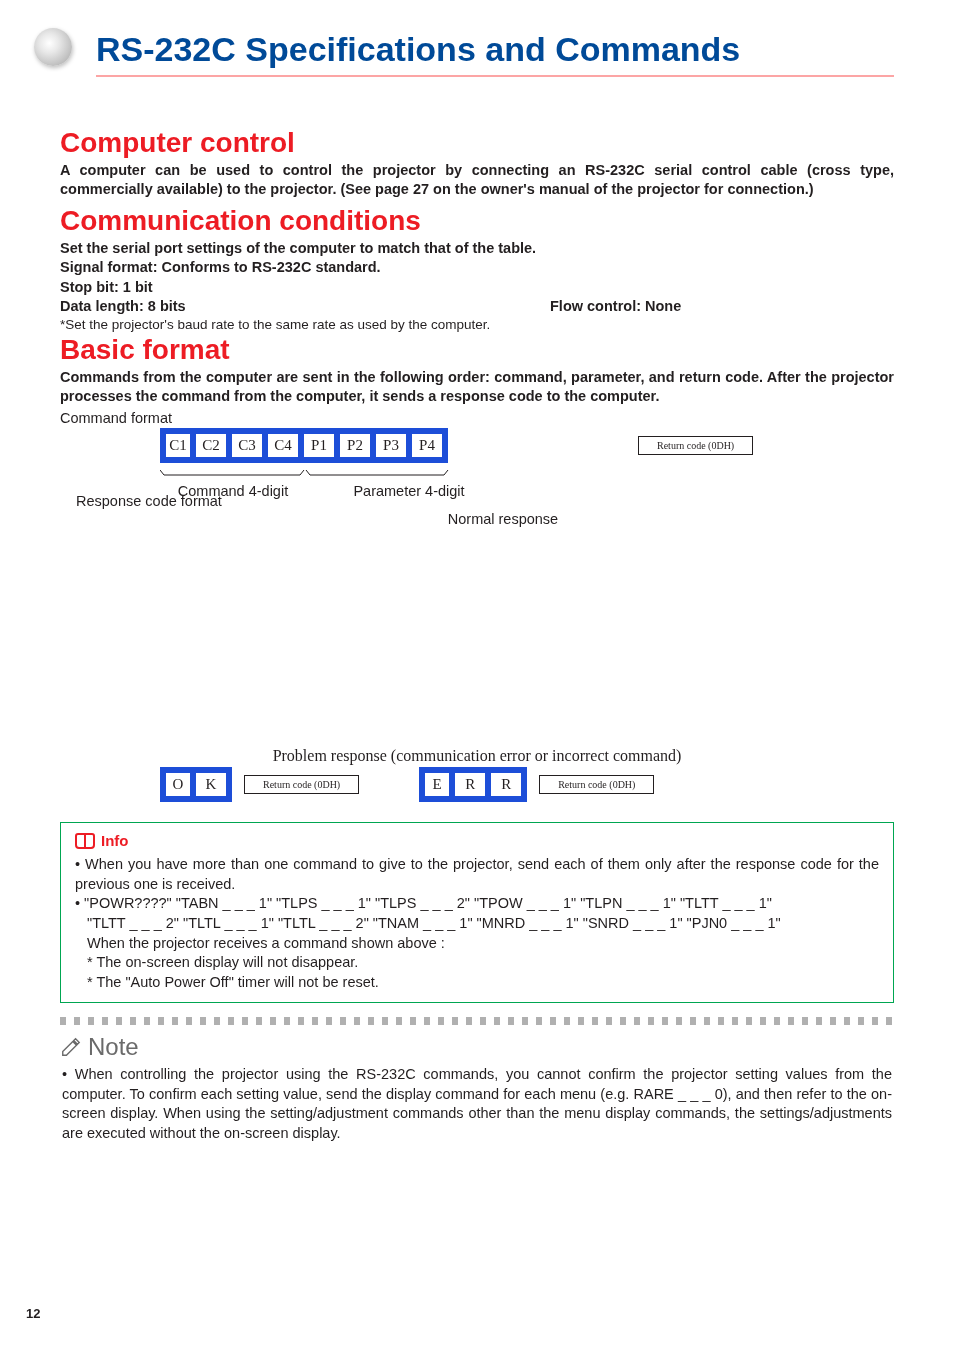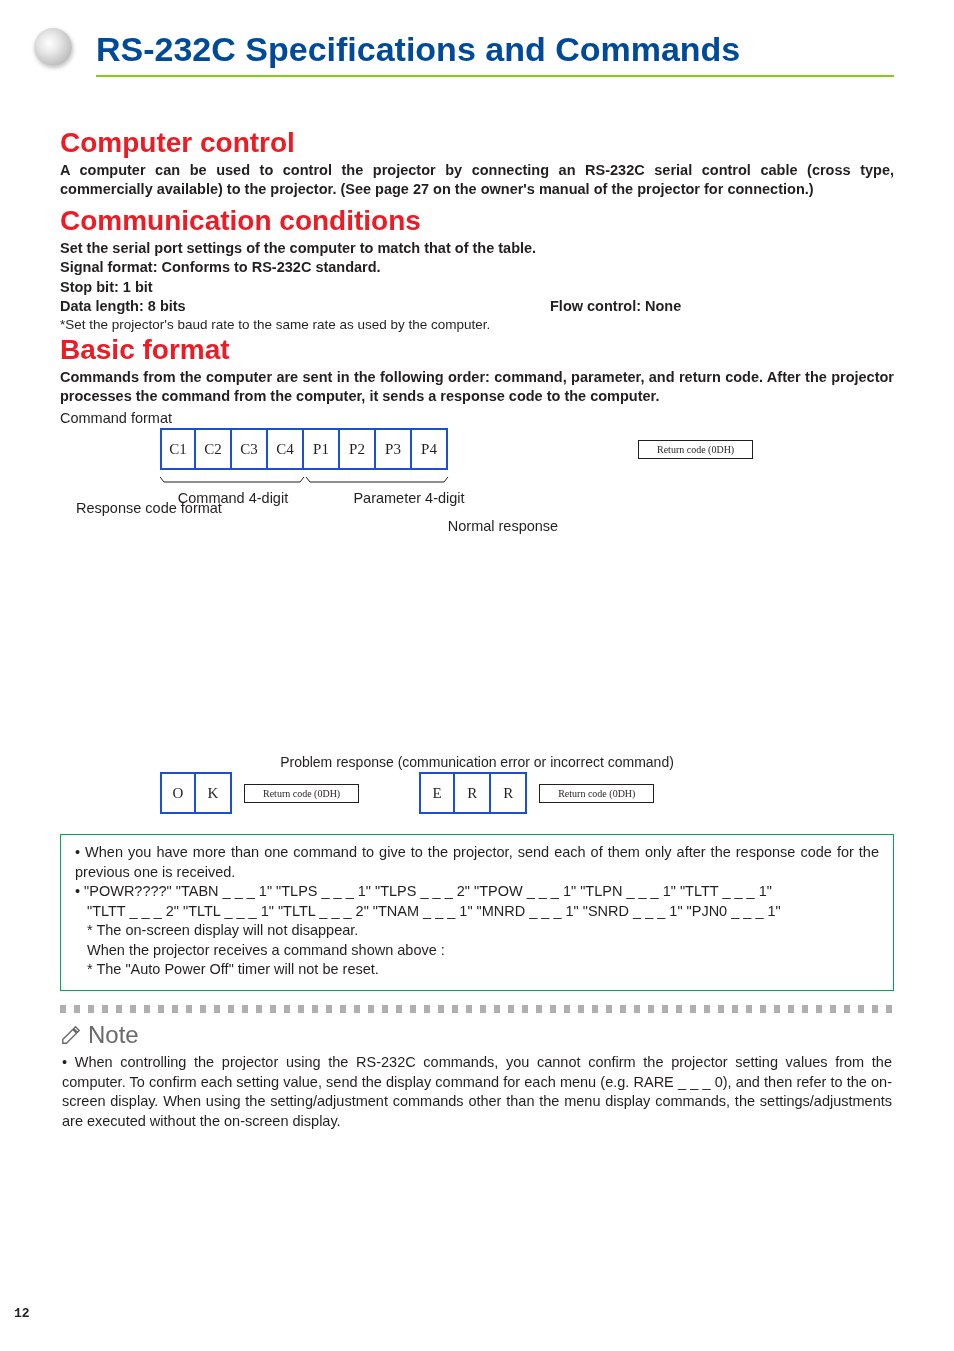"RS-232C Specifications and Commands" h1.main-title { border-bottom: 2px solid #84cc16 -> 2px solid #fca5a5 }
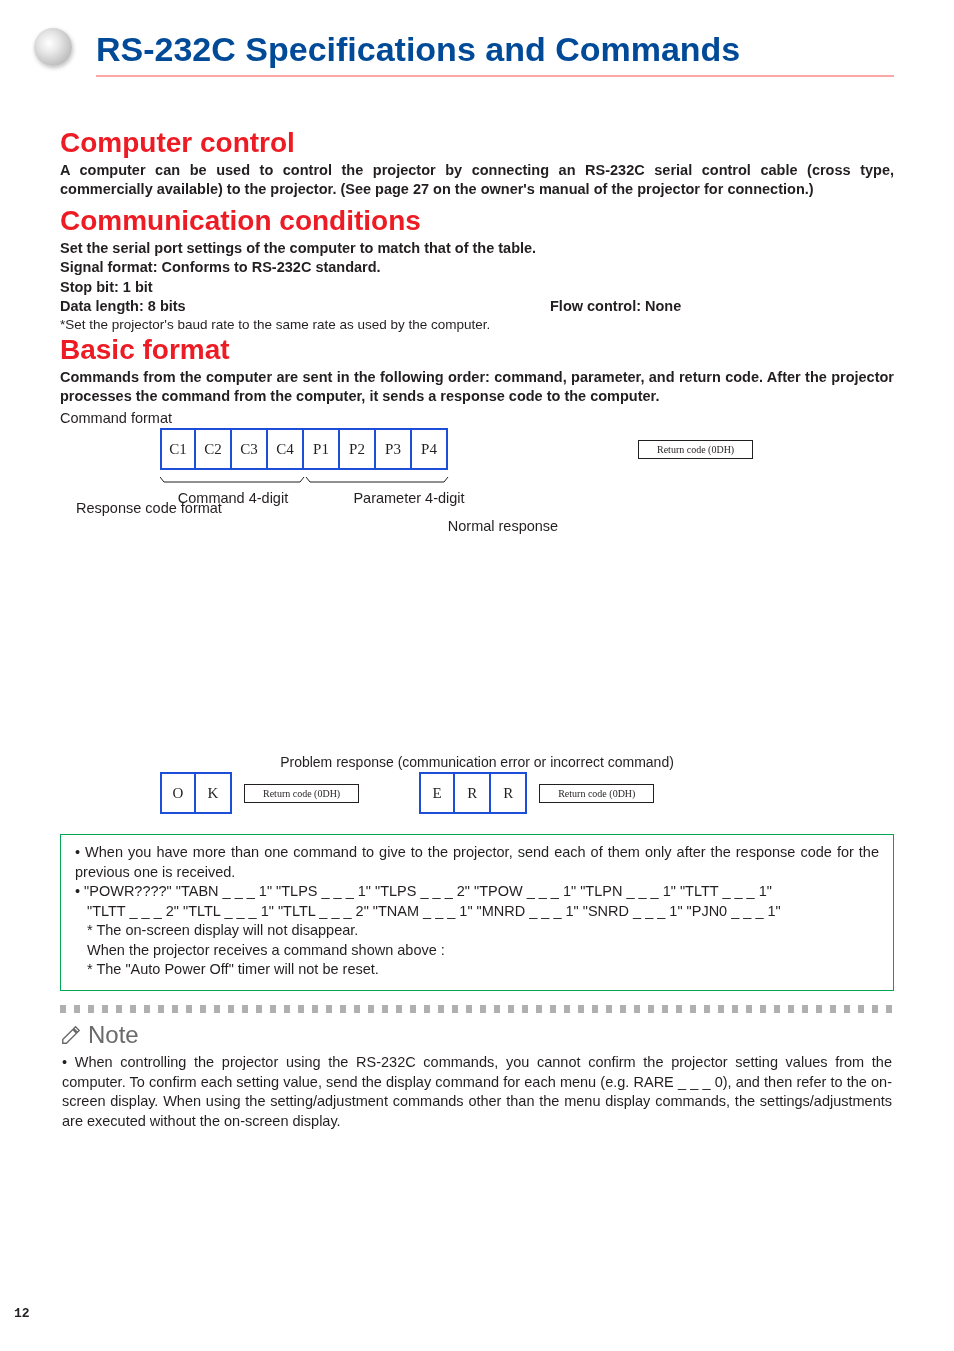"C1" .cell { border: 2px solid #1d4ed8 -> 6px solid #1d4ed8; height: 42px -> 35px }
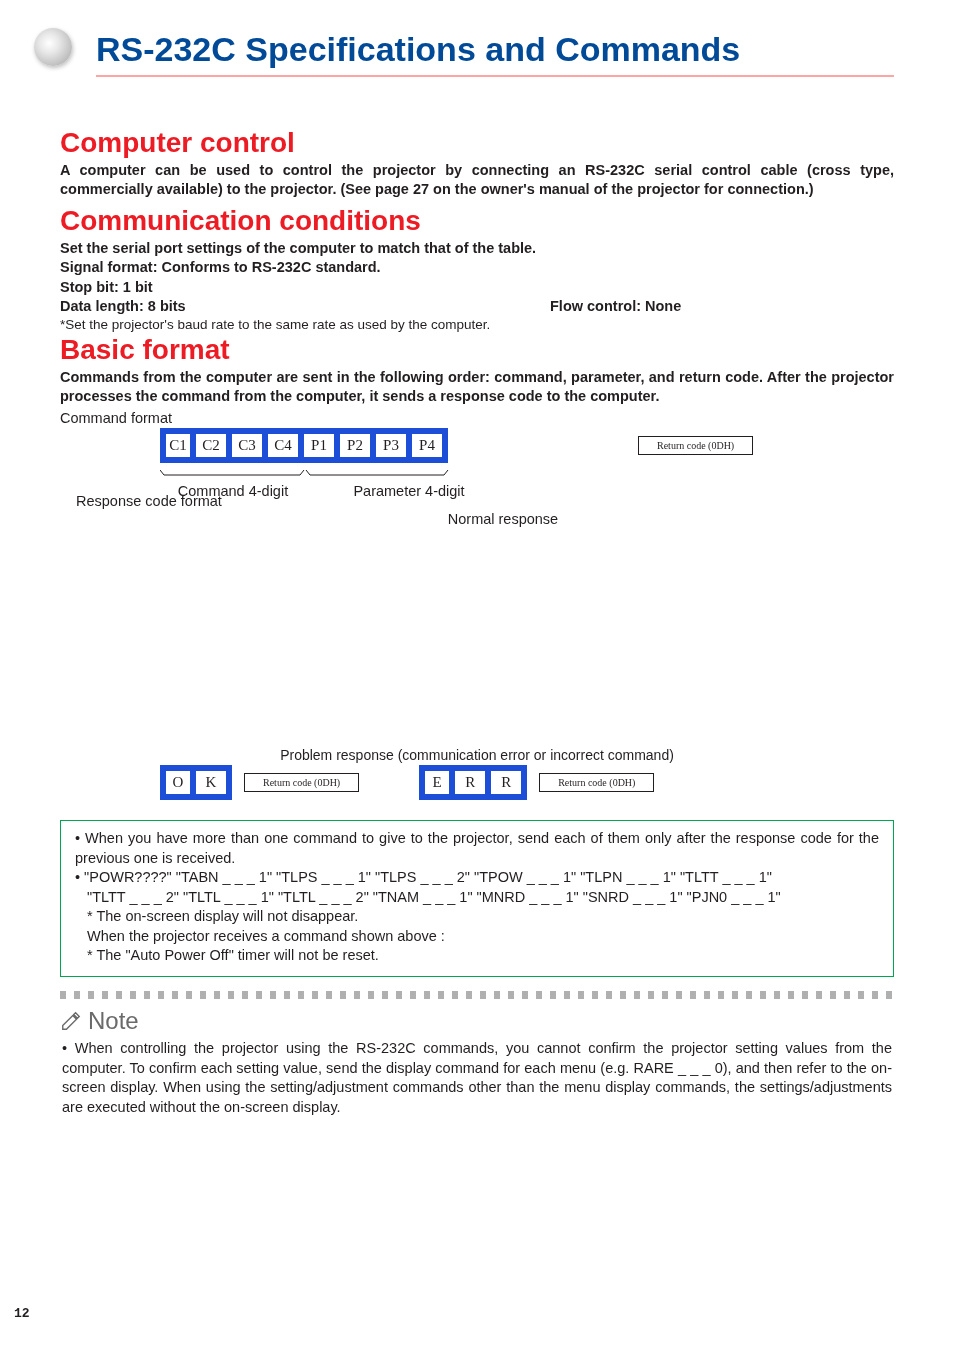"Problem response (communication error or" div { font-family: none -> Liberation Serif, serif; font-size: 14px -> 16px }
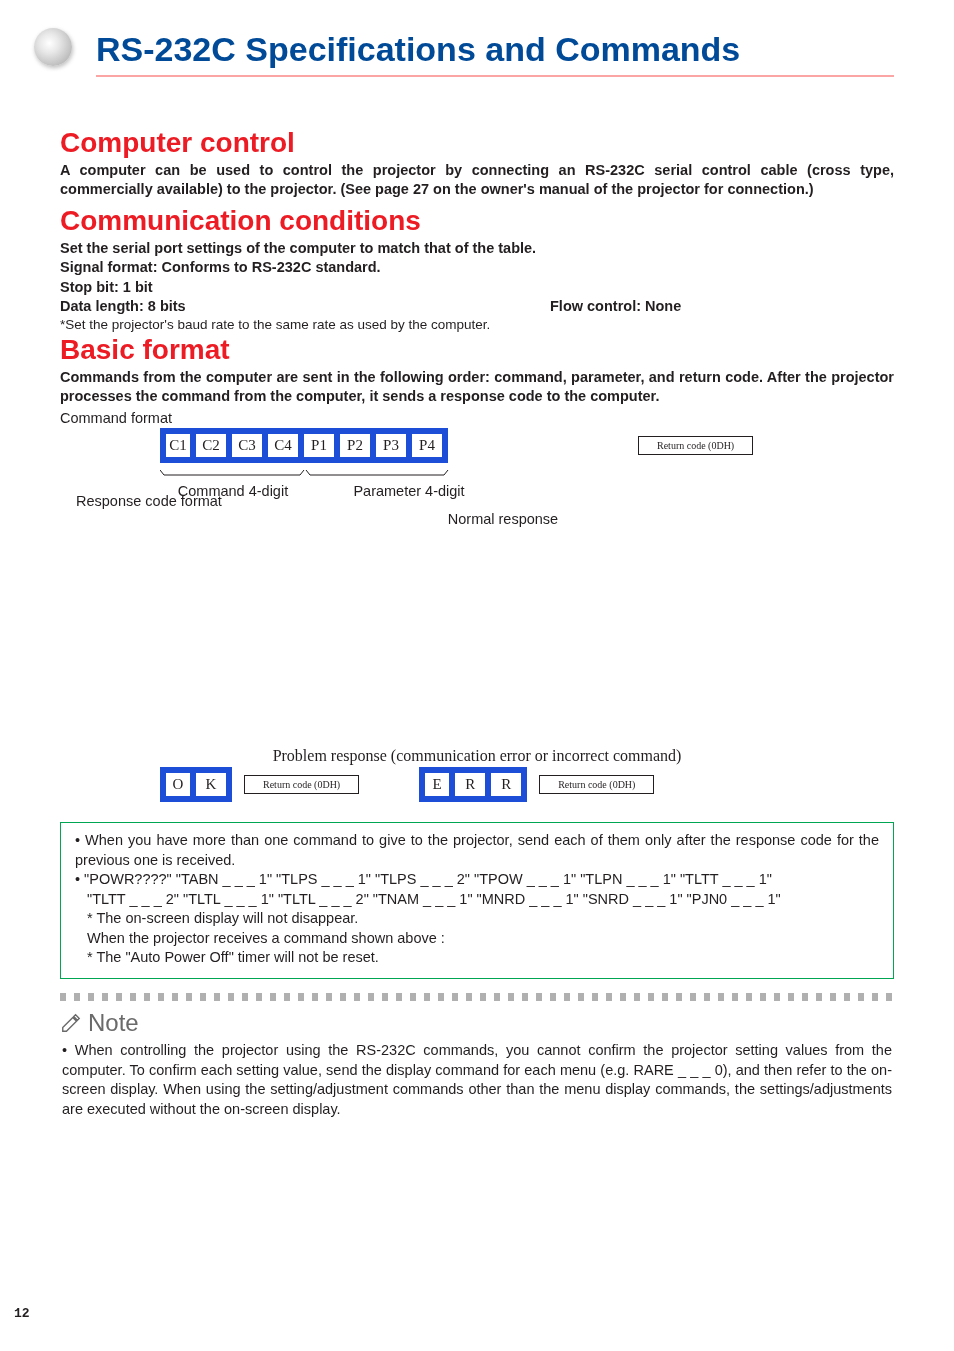"Info" div.info-header { html: none -> <div> <span></span> <span>Info</span> </div> }
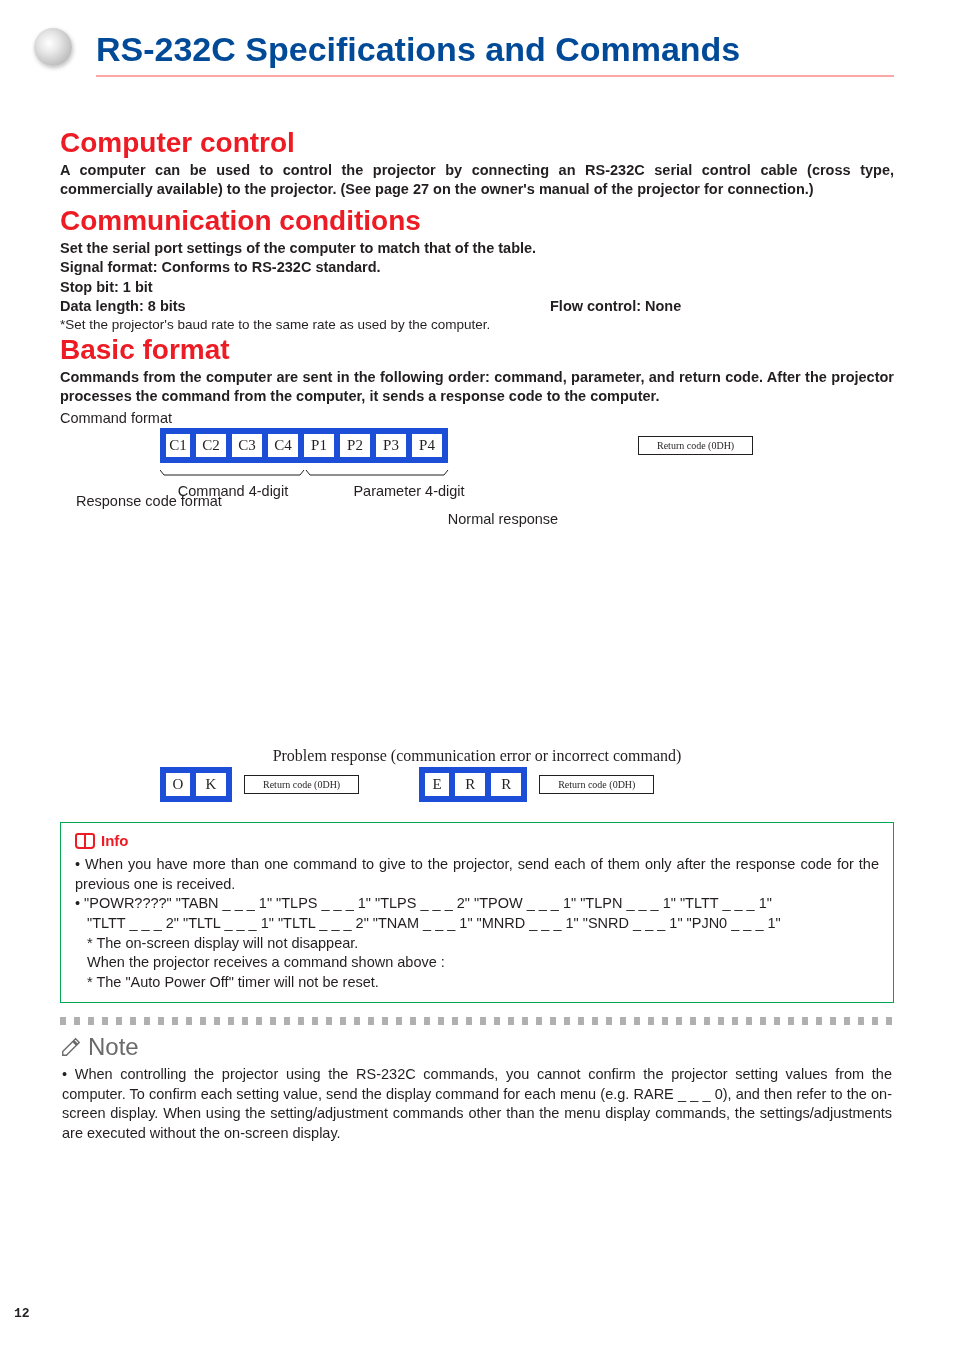"* The on-screen display will" div { order: before "When the projector receives a" -> after "When the projector receives a" }
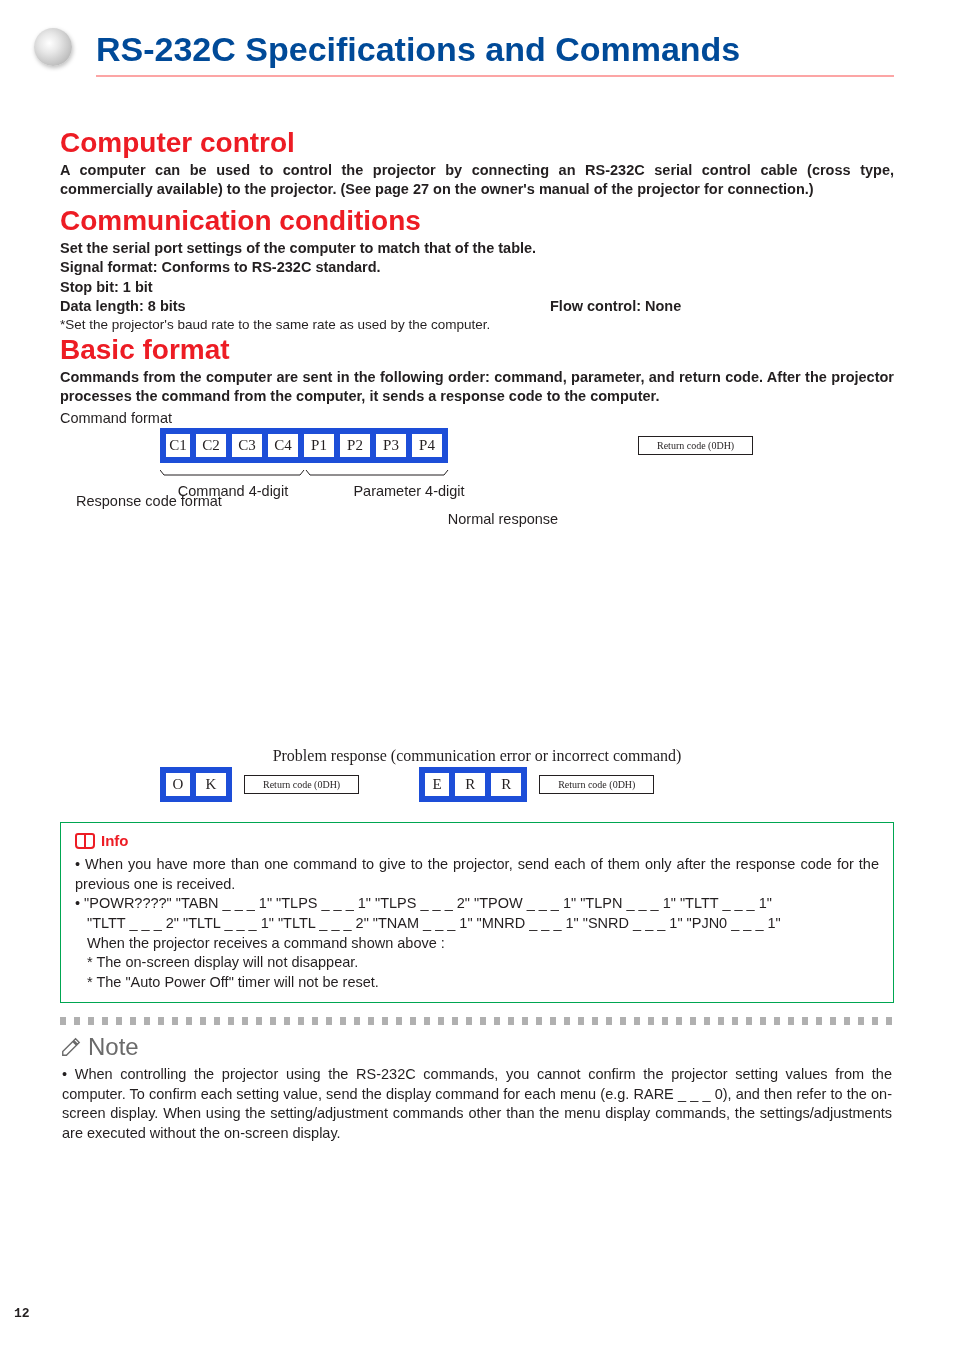"12" .page-num { font-family: Liberation Mono, monospace -> none; left: 14px -> 26px }
